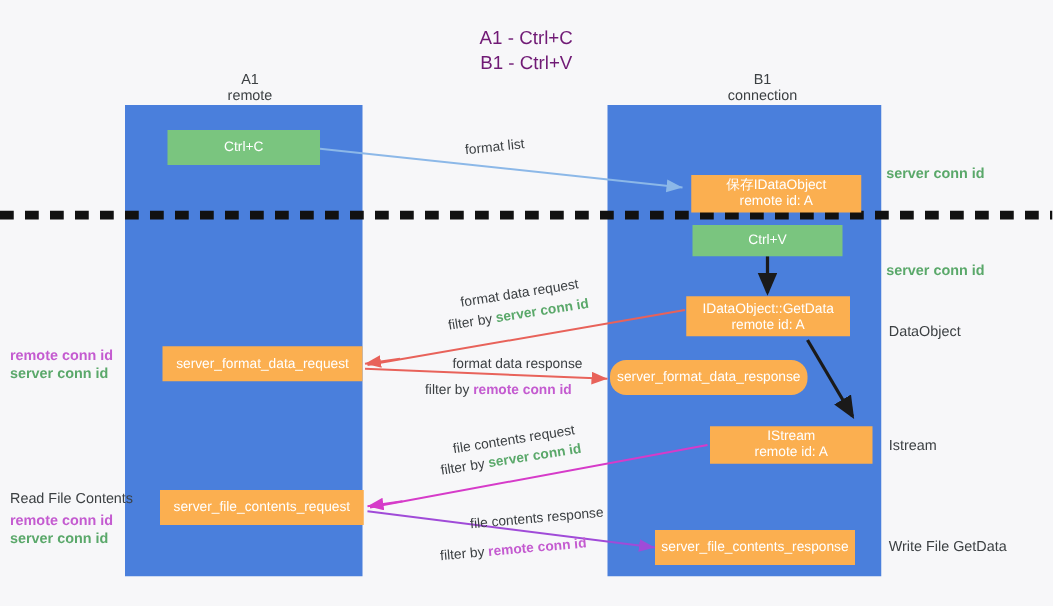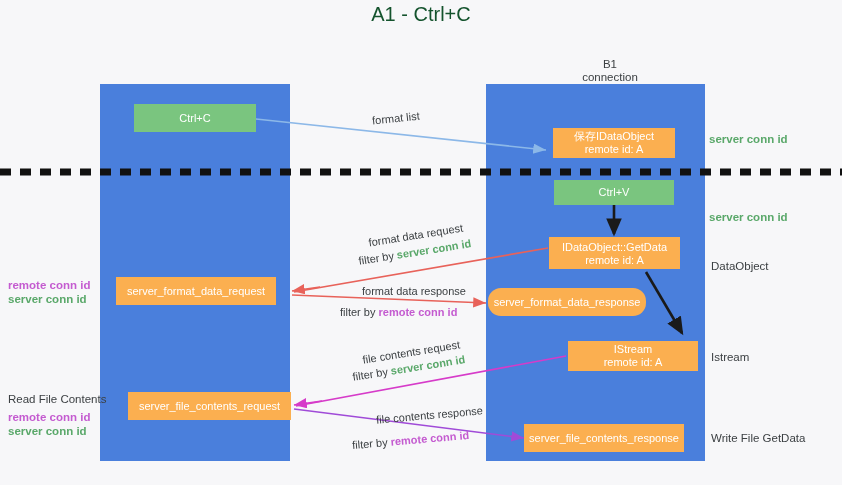"A1 - Ctrl+C" .title-block { color: #14532d -> #701a75; font-size: 20px -> 15px; top: 4px -> 21px }
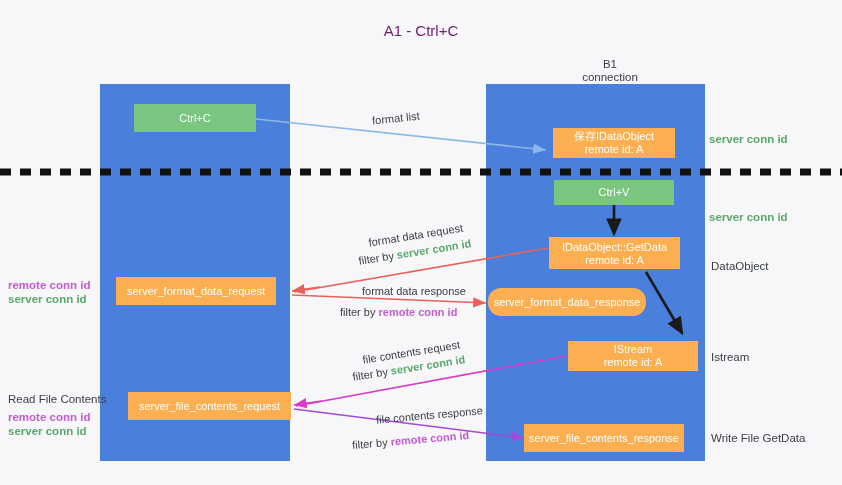"B1 - Ctrl+V" div { html: none -> <div>B1 - Ctrl+V</div> }
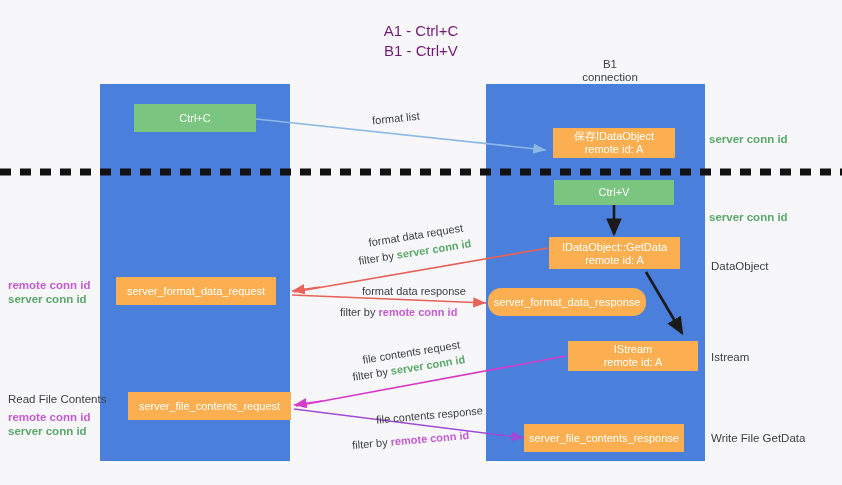"A1" div.abs { html: none -> <div> <span>A1</span> <span>remote</span> </div> }
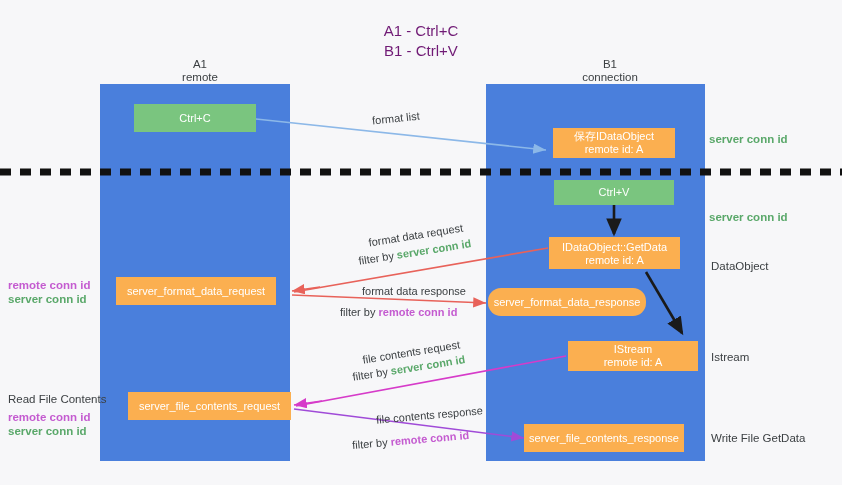"保存IDataObject" div.abs { top: 128px -> 140px; width: 122px -> 136px }
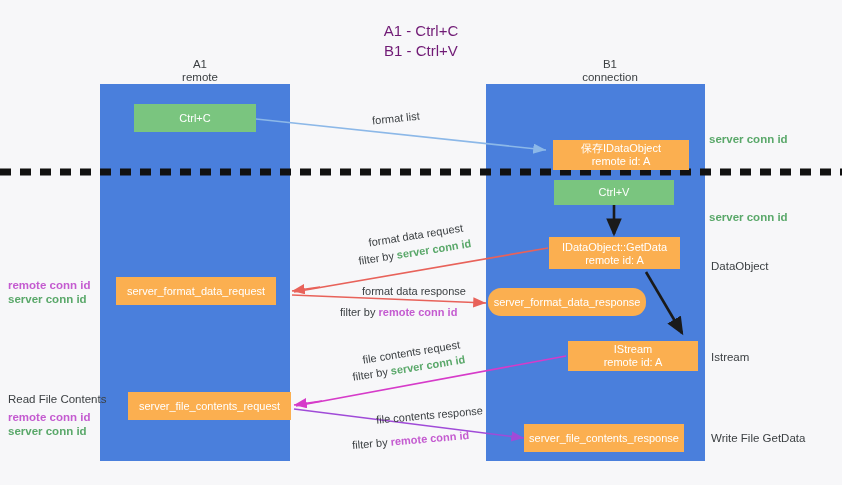"server_format_data_request" div.abs { left: 116px -> 130px }
